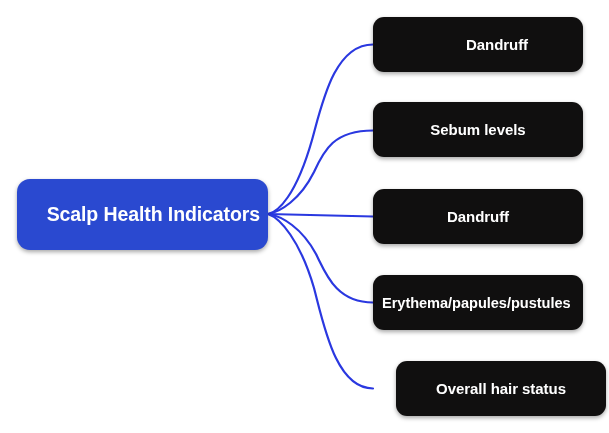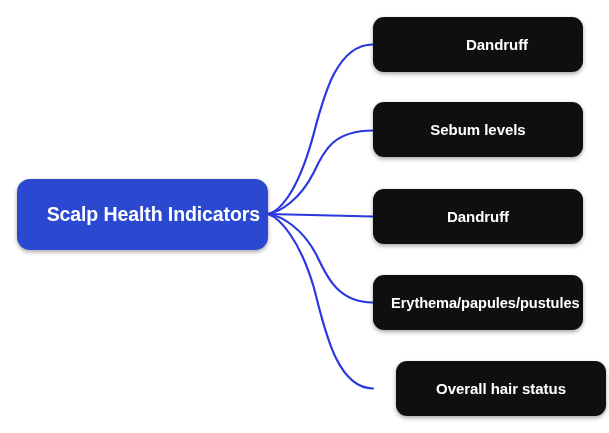"Erythema/papules/pustules" .branch-node.overflow { padding-left: 18px -> 9px }
